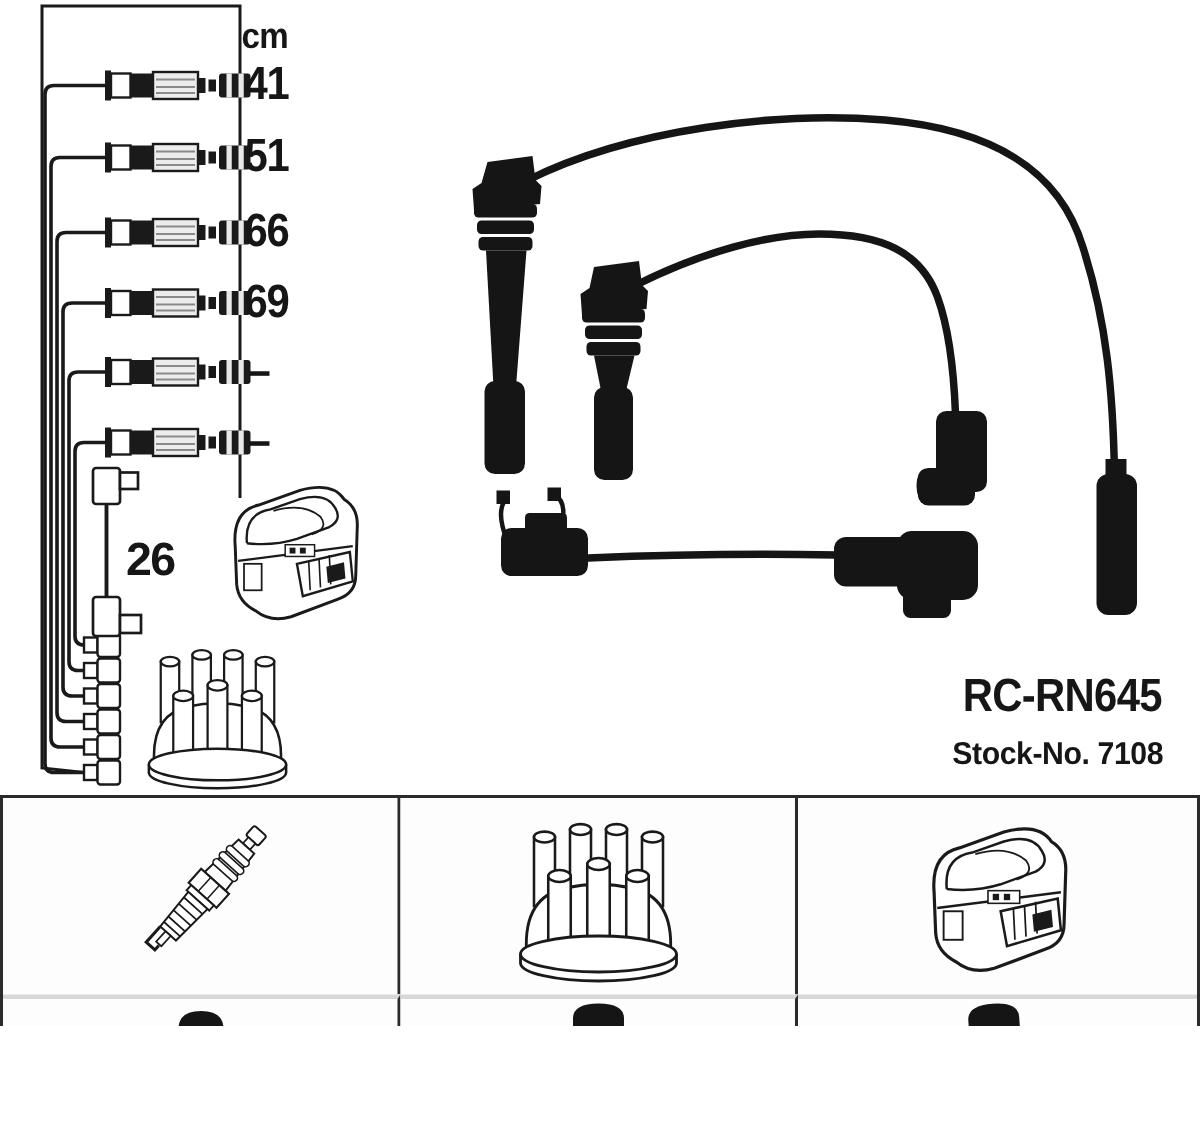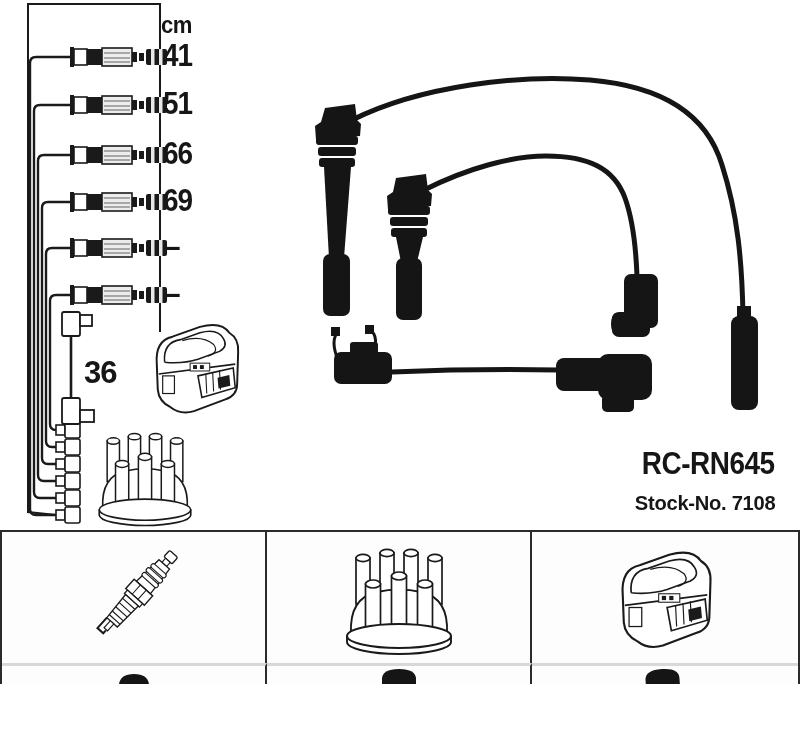"36" div.lbl { text: 36 -> 26 }
